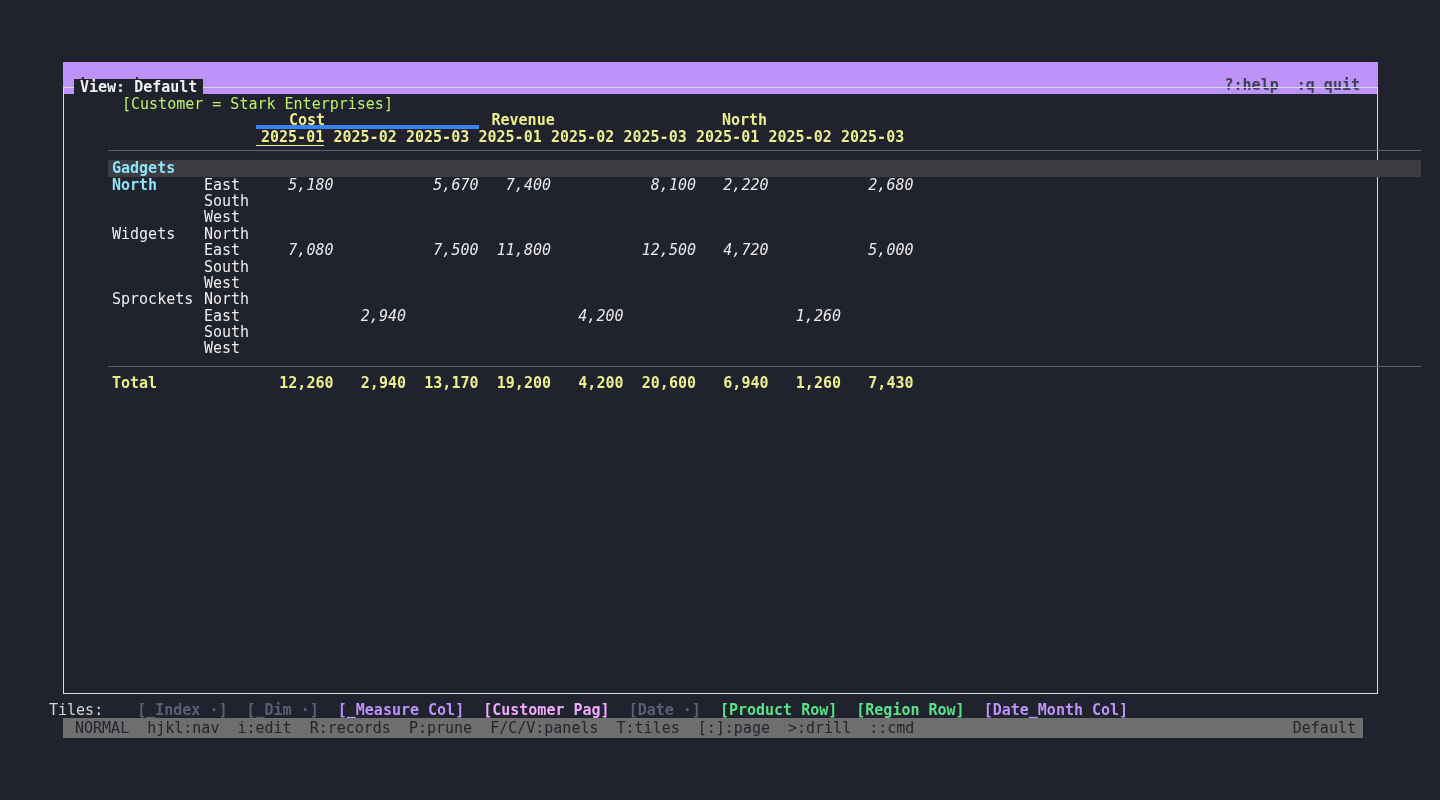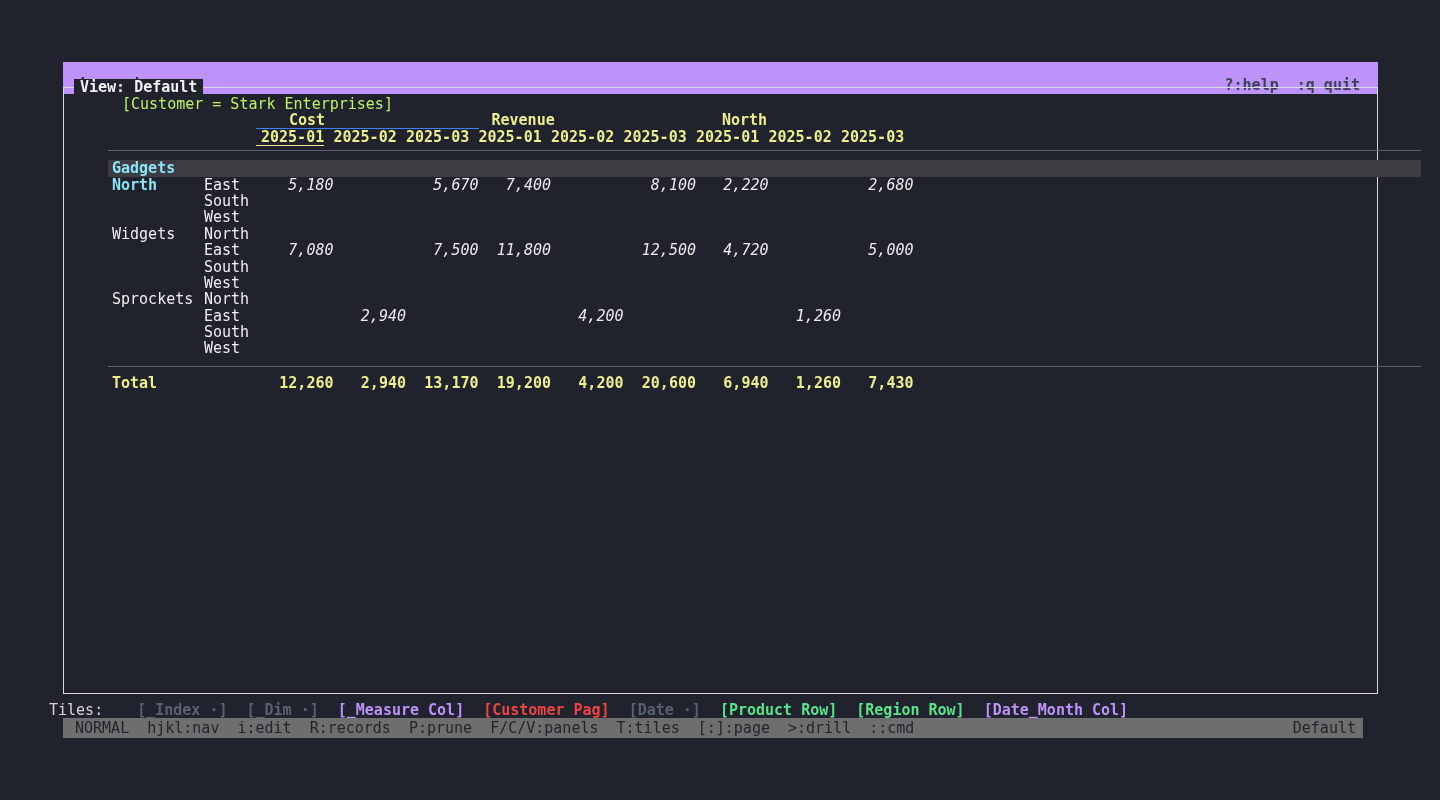"Cost" .g-0 { border-bottom: 1px solid #3b82f6 -> 4px solid #3b82f6 }
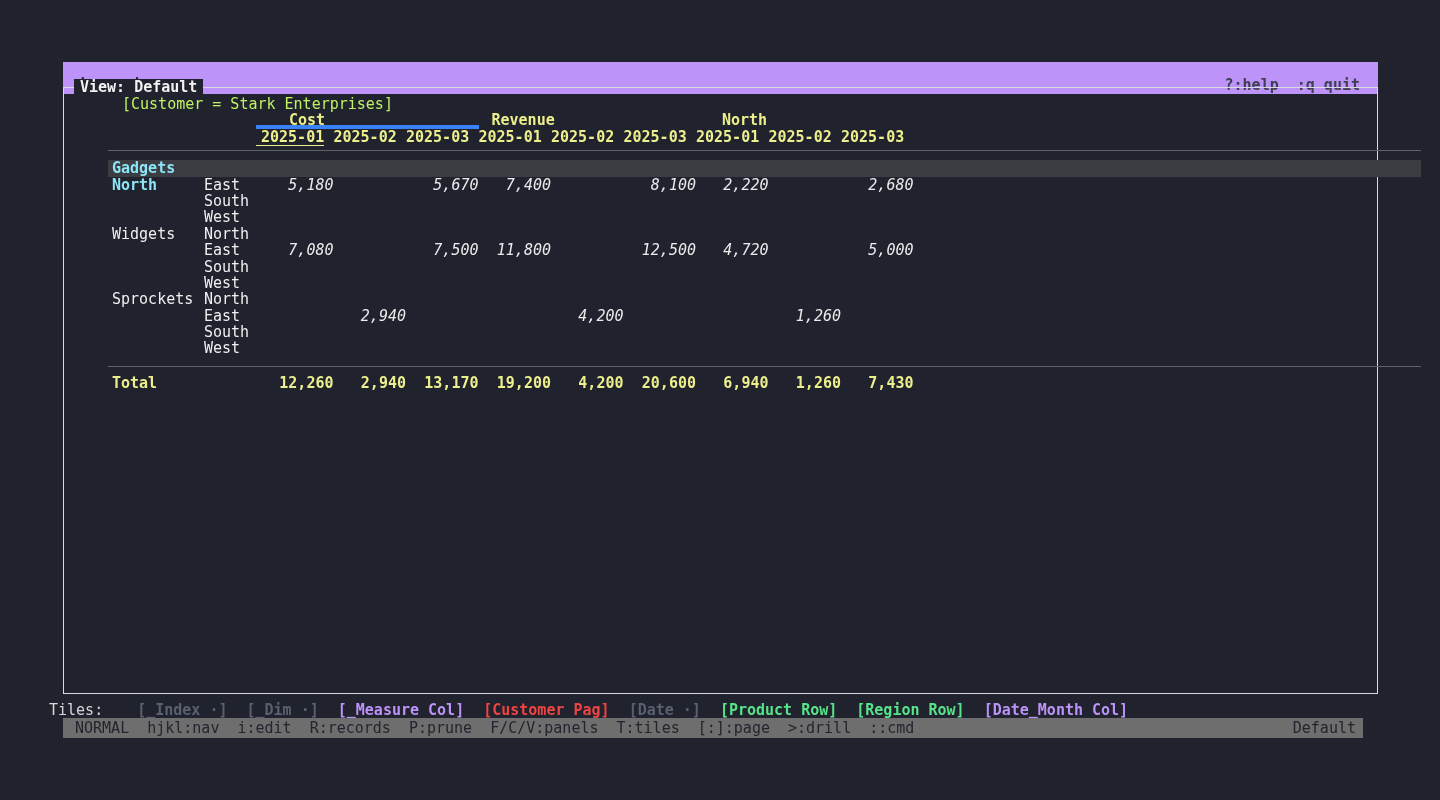"[Customer Pag]" .t-pink { color: #ef4444 -> #f0abfc }
